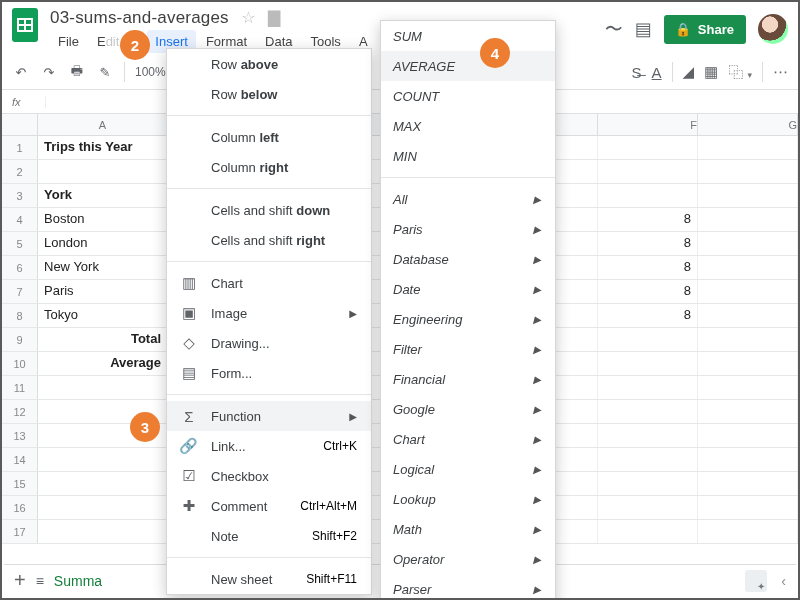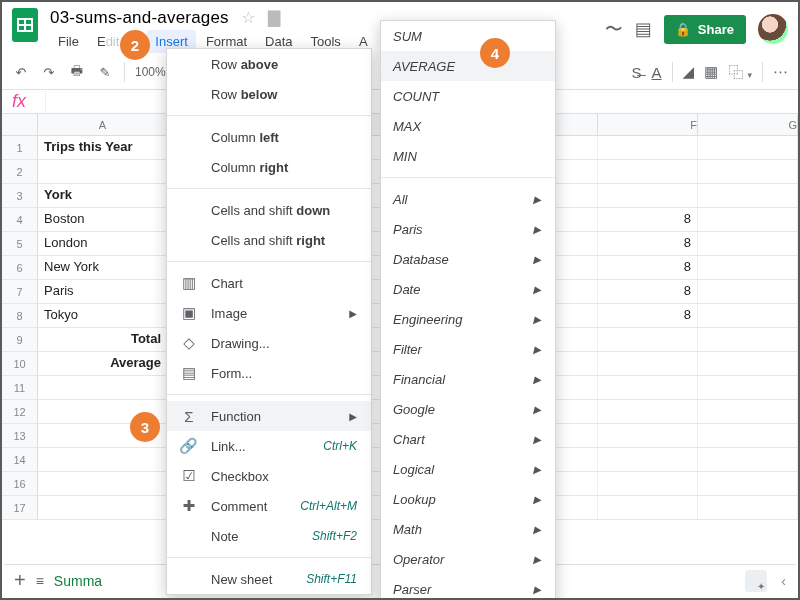"03-sums-and-averages" .doc-title { color: #000000 -> #404040 }
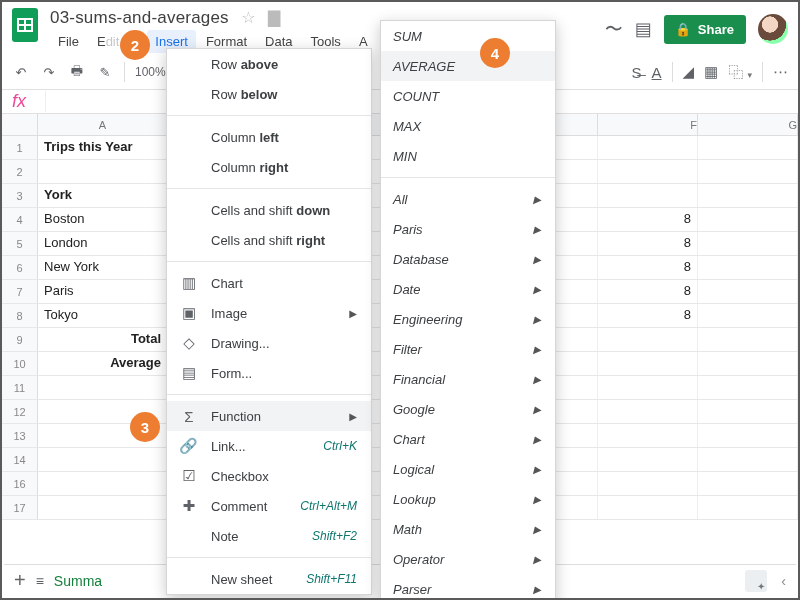"fx" .fx { color: #ec4899 -> #737373; font-size: 18px -> 11px }
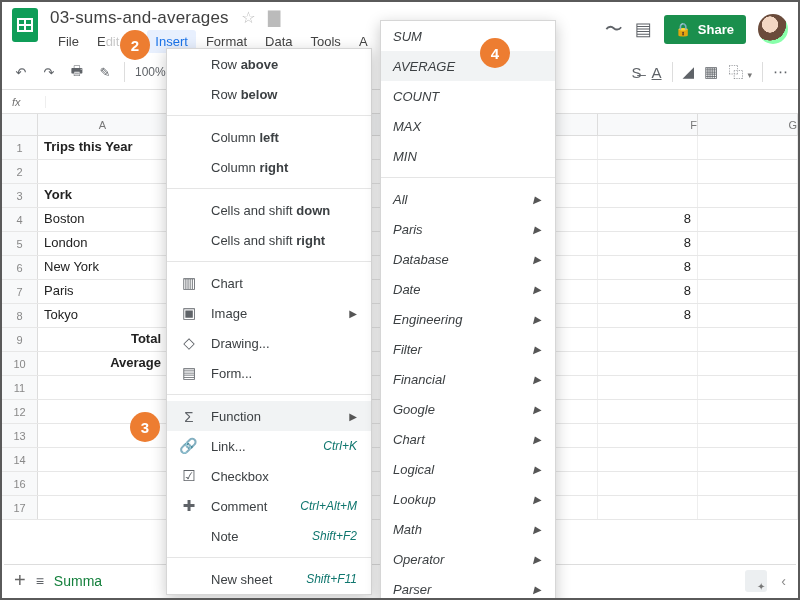"Ctrl+K" .menu .shortcut { color: #0f766e -> #000000; font-style: italic -> none }
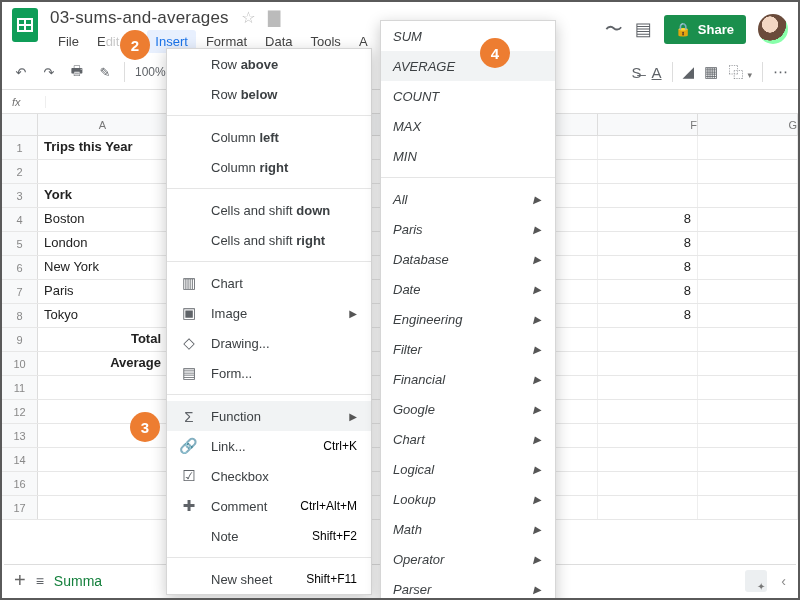"15" div.row { html: none -> <div> <div>15</div> <div></div> <div></div> <div></div> <div></div> </div> }
